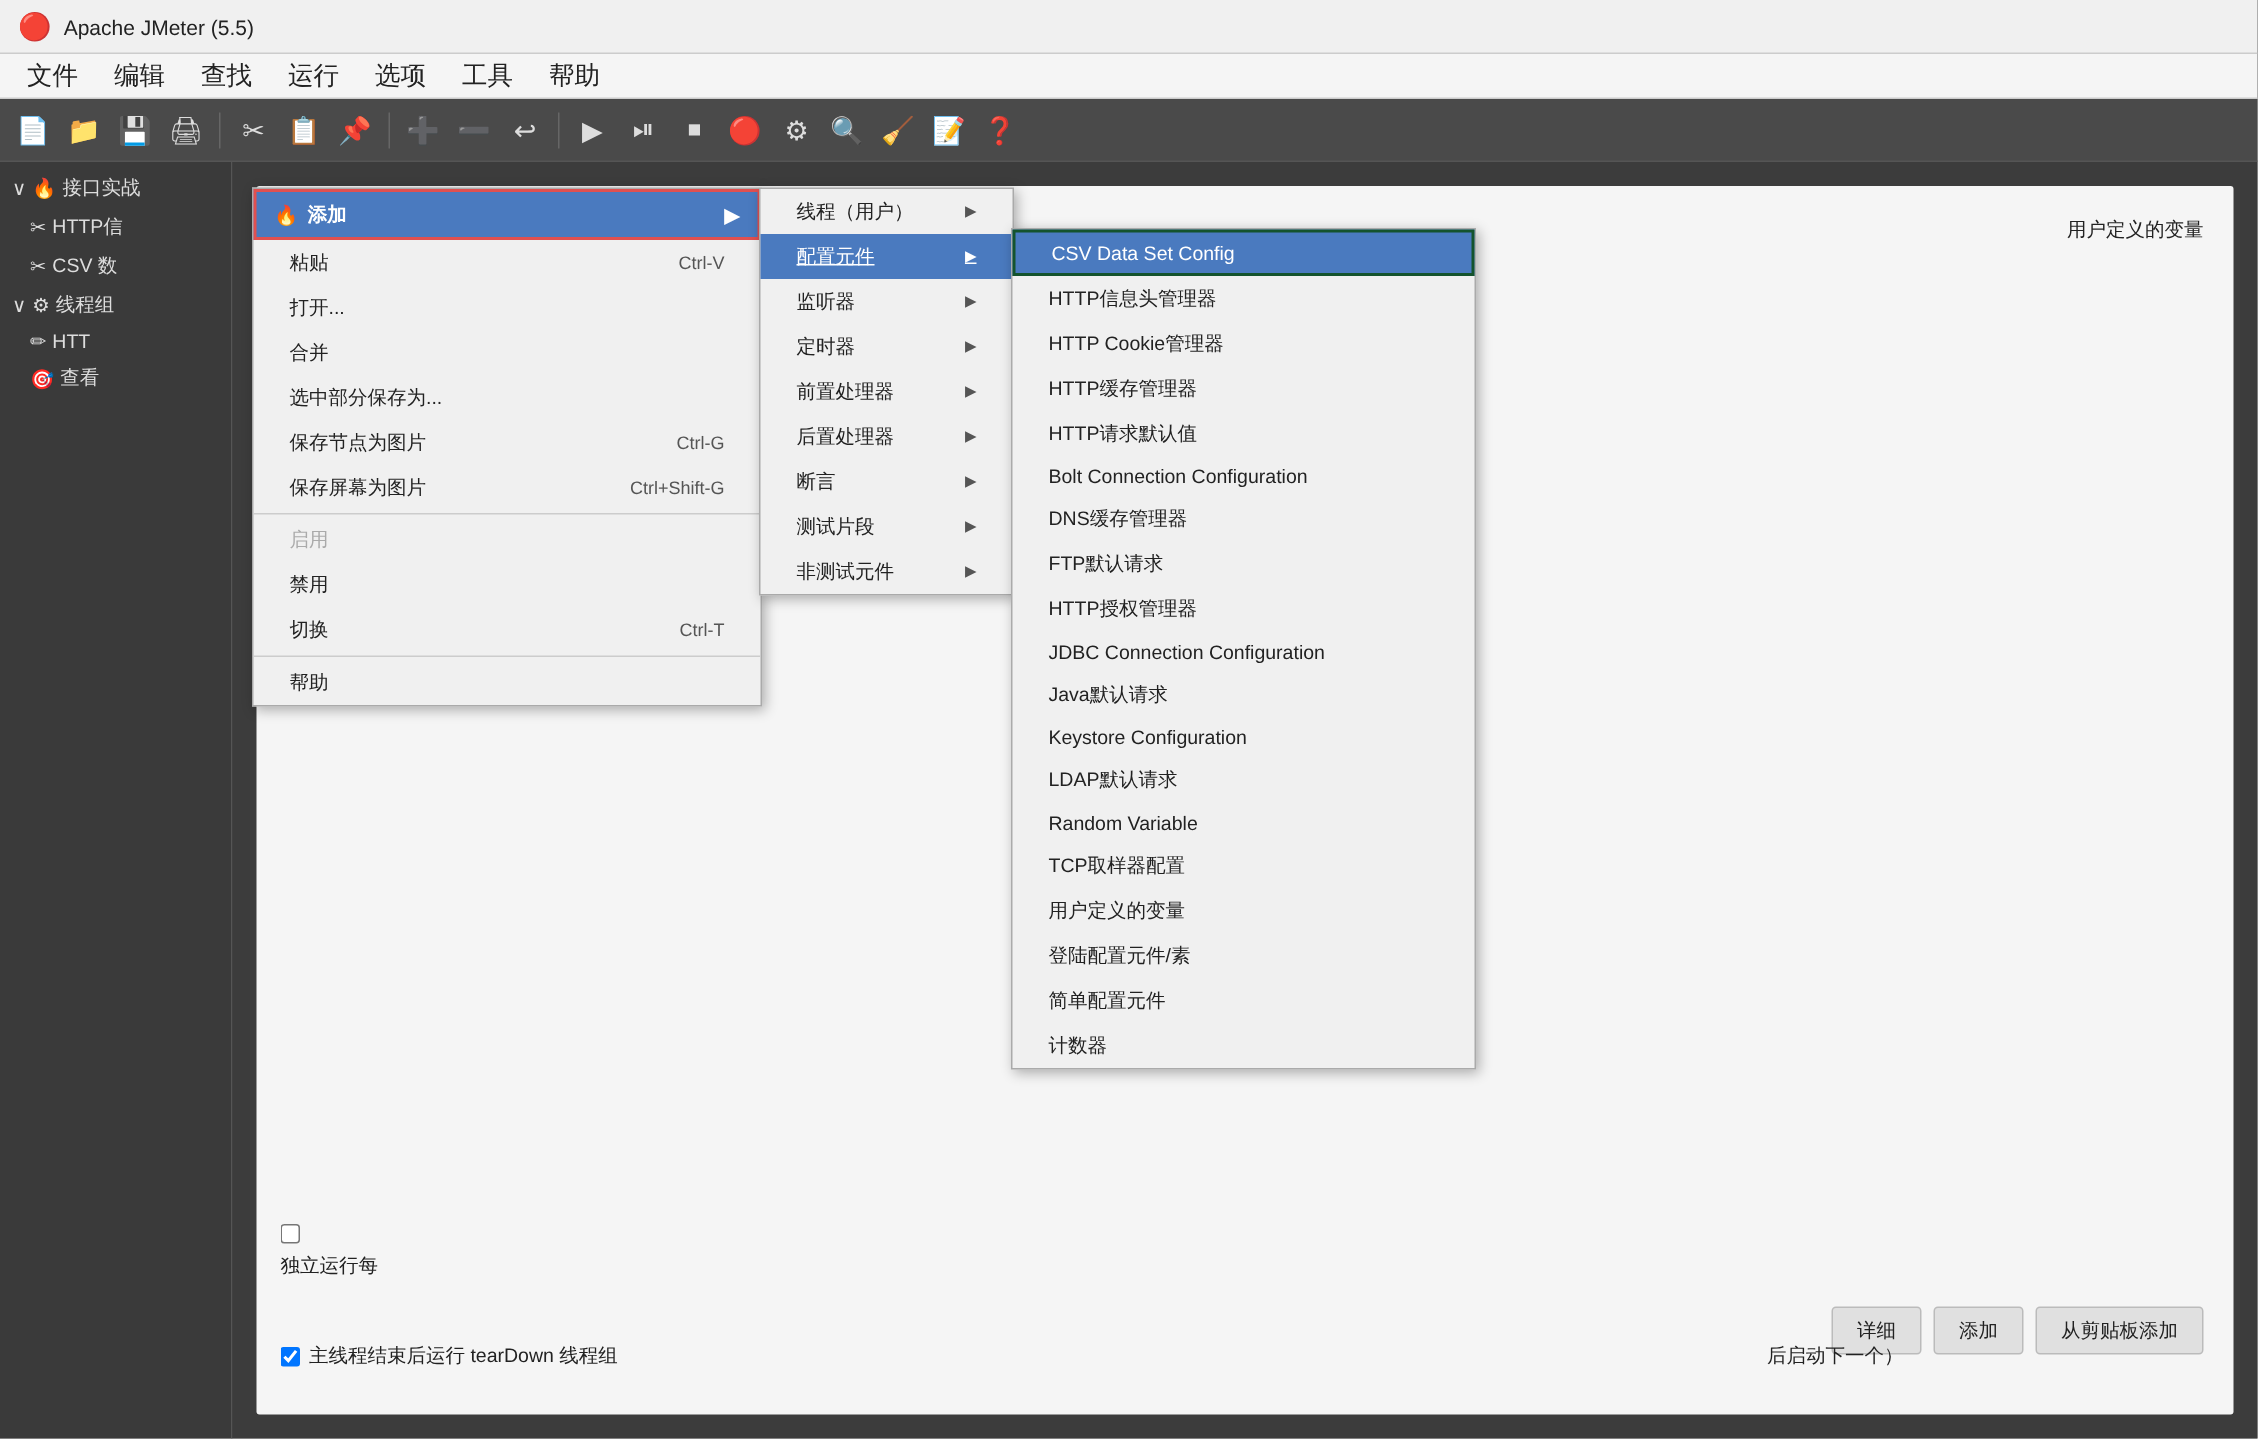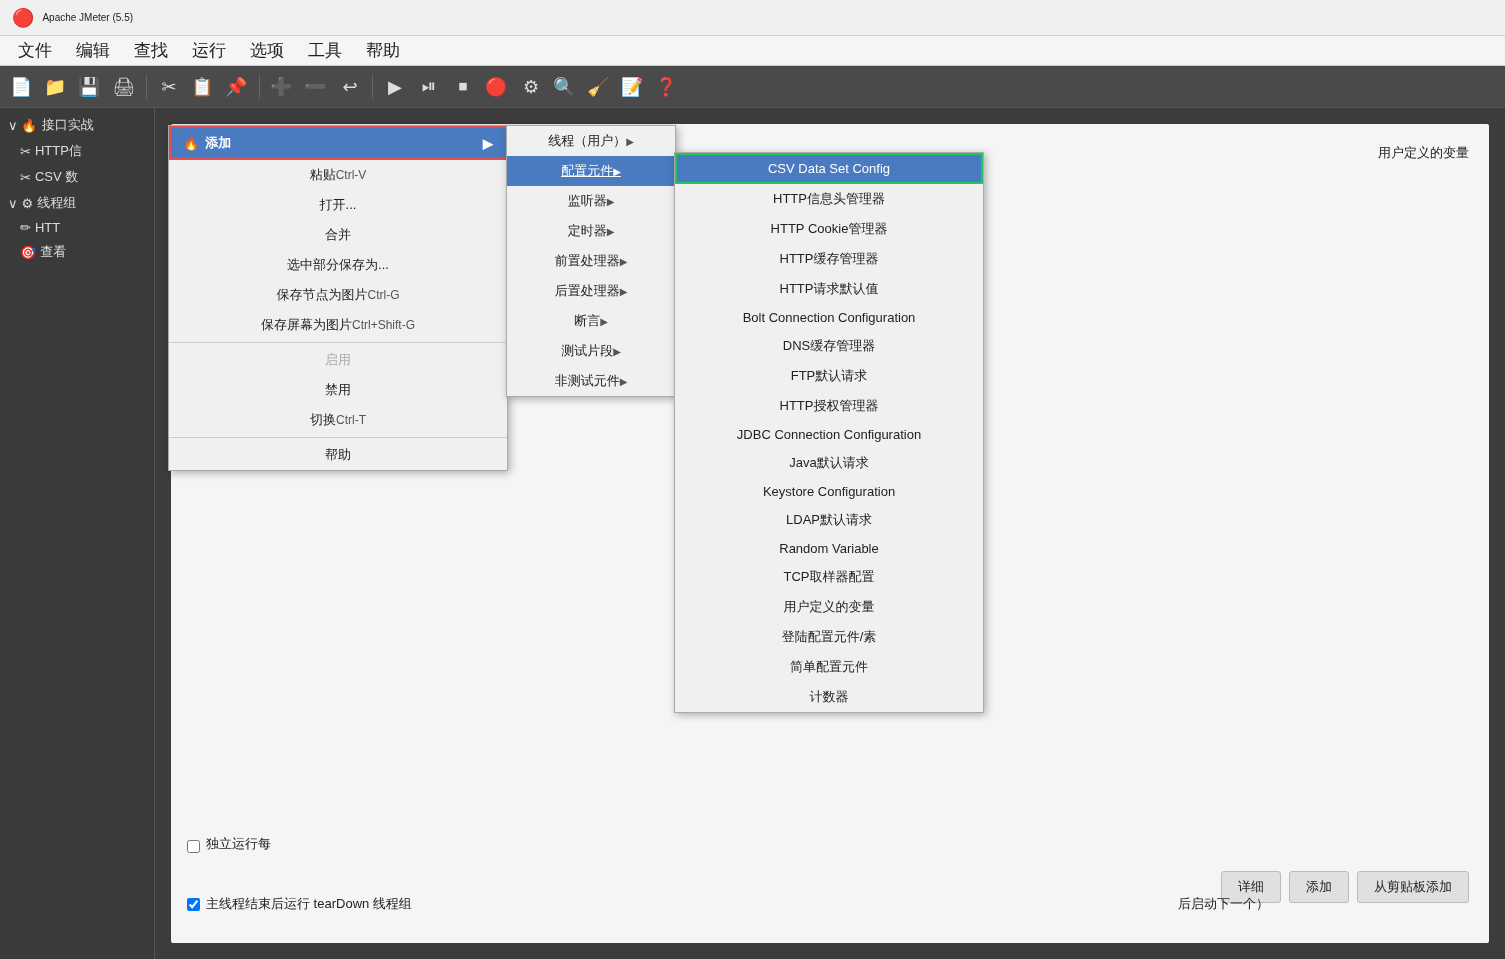"Apache JMeter (5.5)" .title-bar-text { font-size: 10px -> 14px }
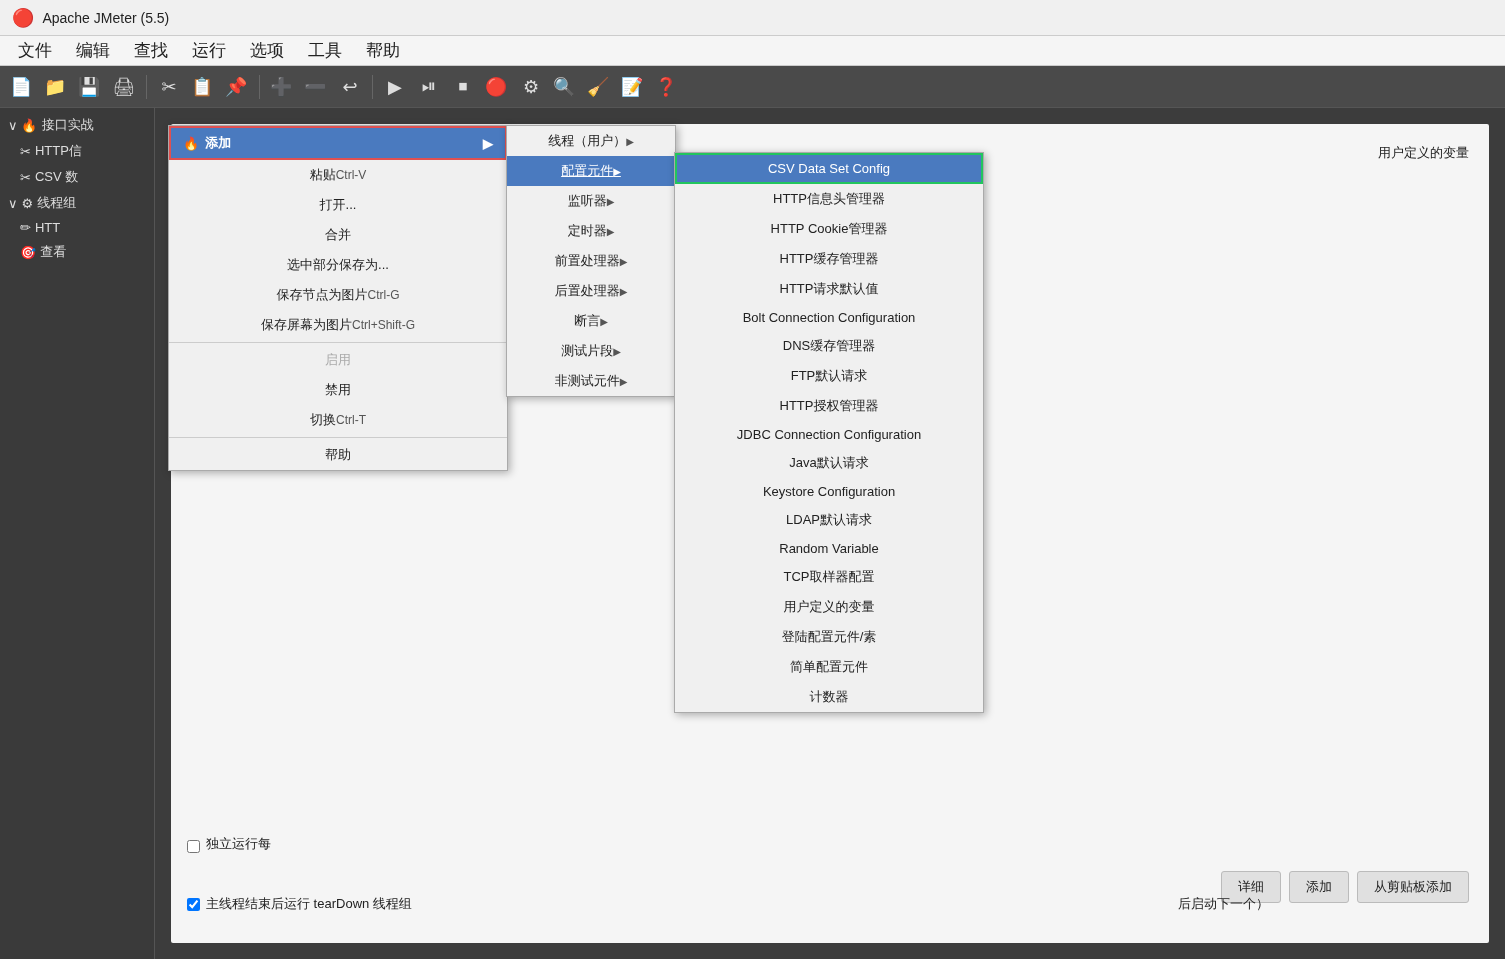"线程（用户）" .ctx-item { justify-content: center -> space-between }
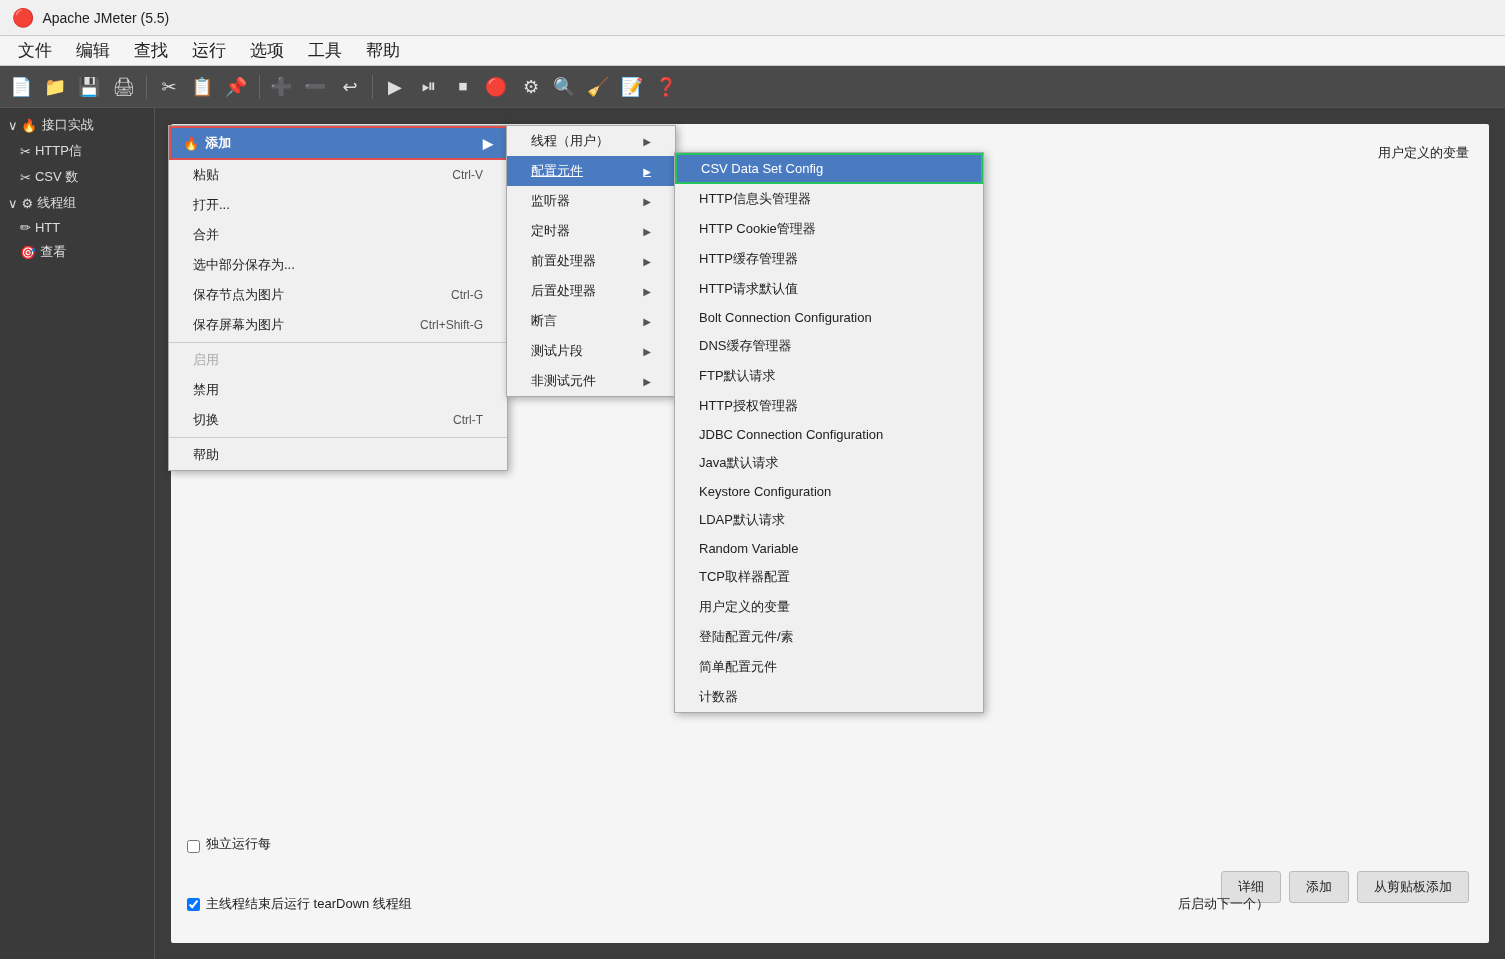"CSV Data Set Config" .ctx-item.highlighted-csv { border: 2px solid #22c55e -> 2px solid #14532d }
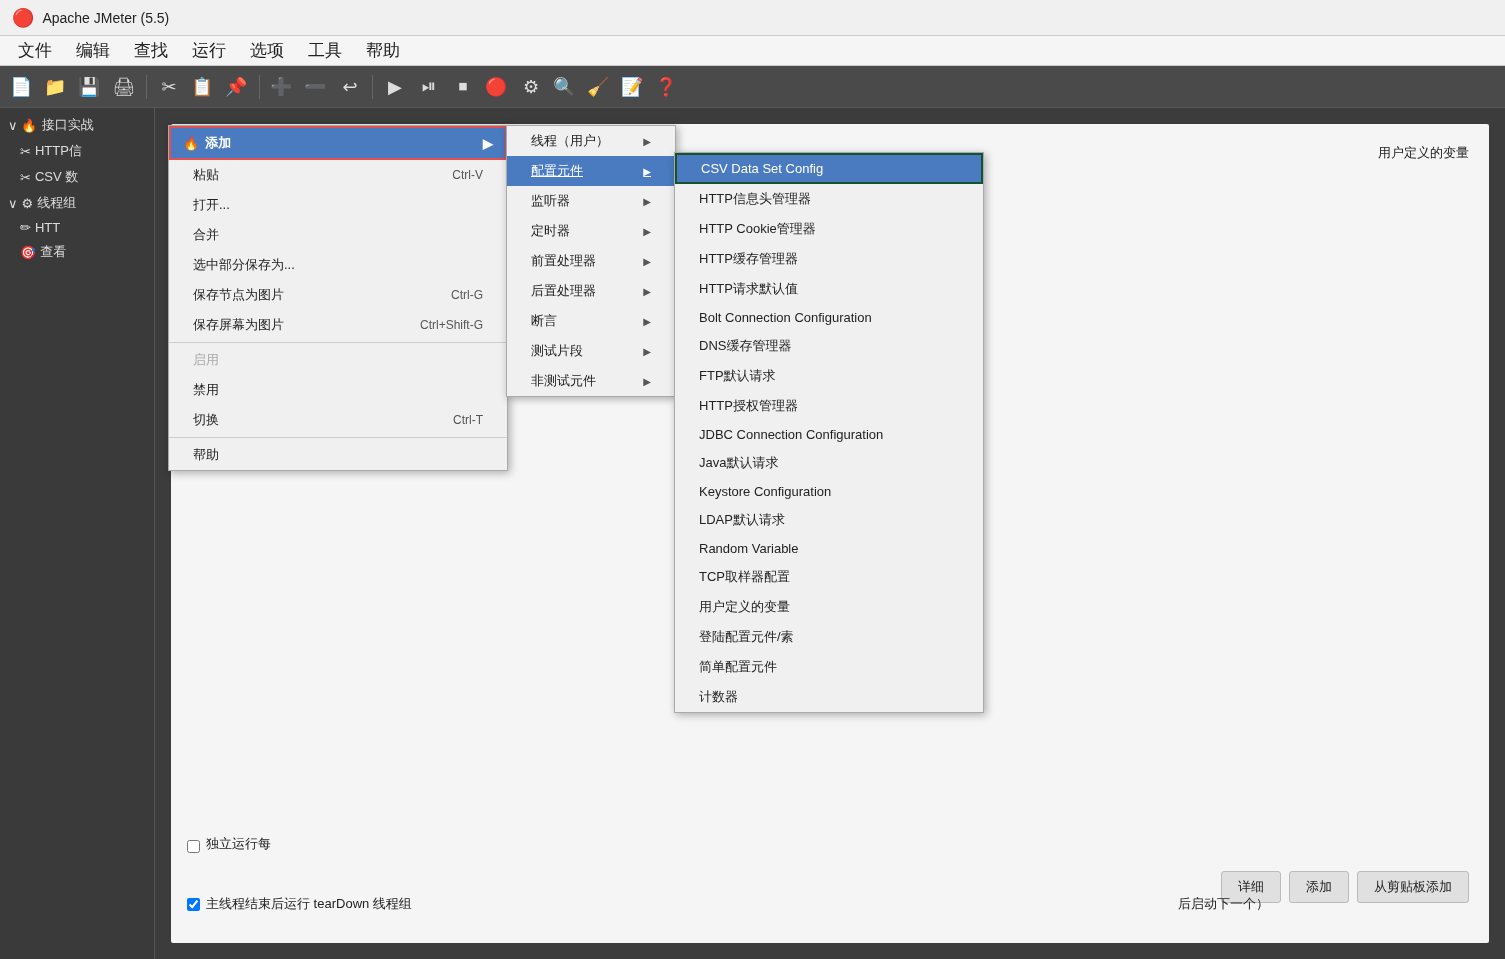"独立运行每" .checkbox-row { align-items: flex-end -> flex-start; flex-direction: none -> column }
